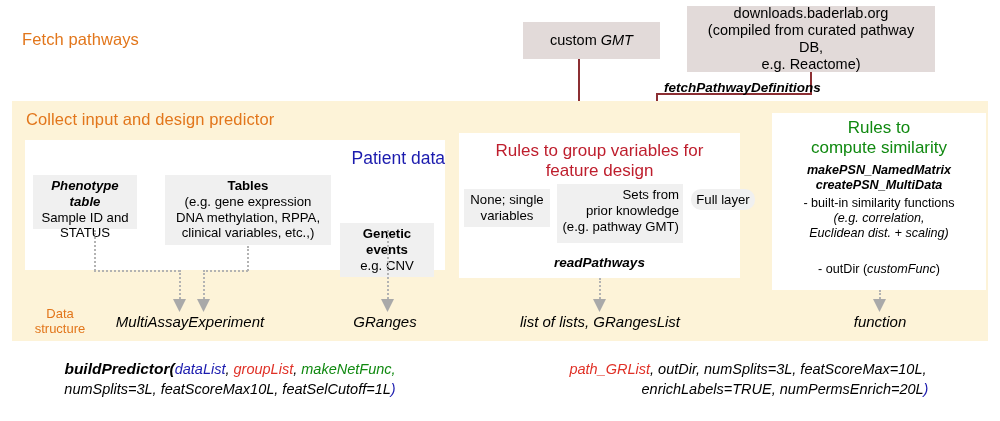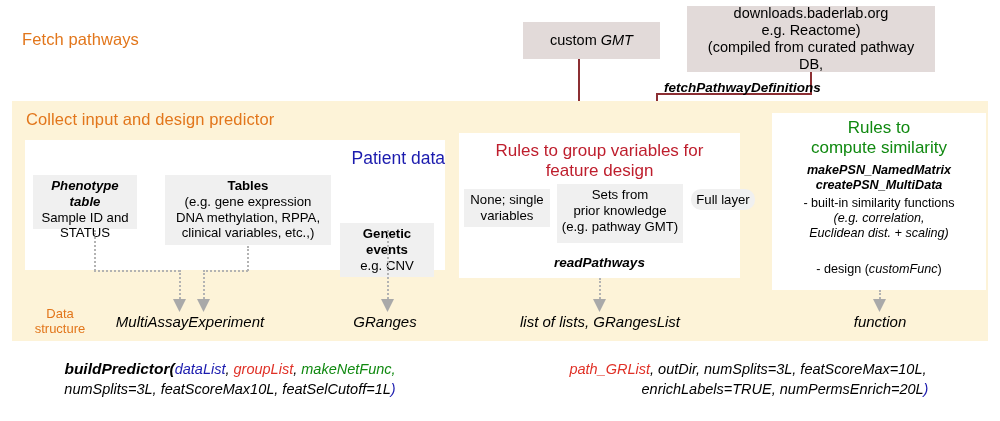"e.g. Reactome)" span { order: before "(compiled from curated pathway DB," -> after "(compiled from curated pathway DB," }
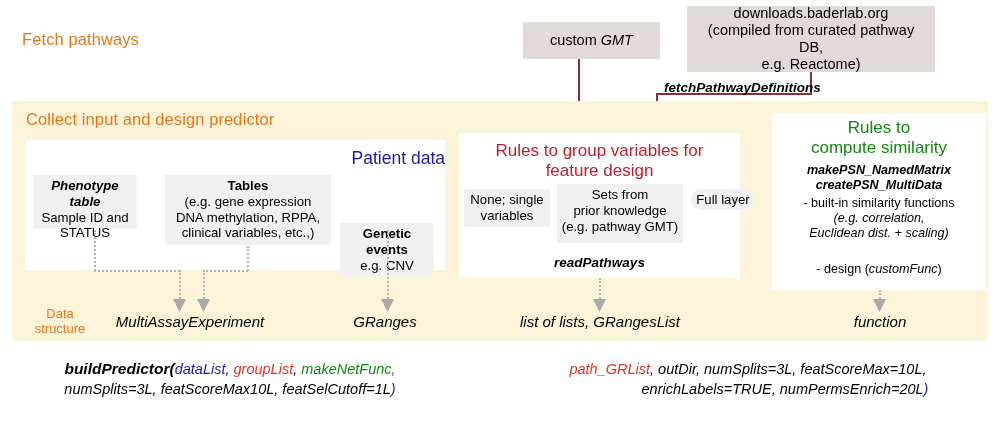"Sets from" div.abs { text-align: none -> right }
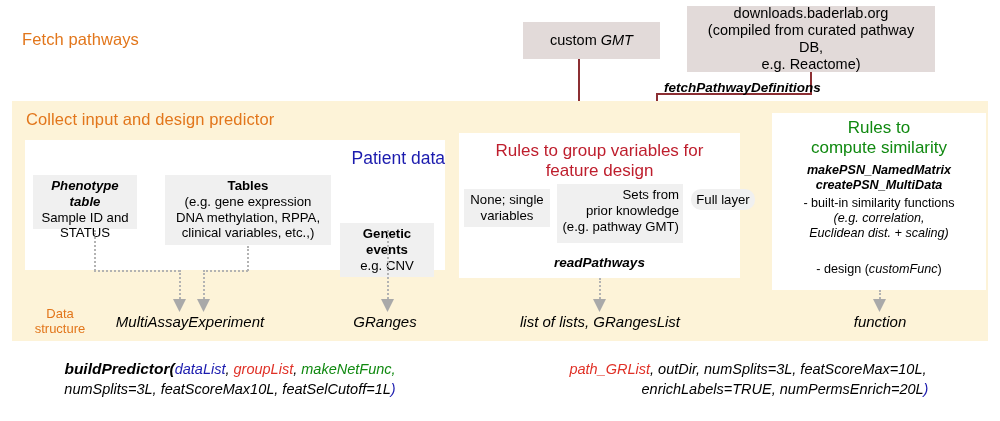"- design (" span { text: design -> outDir }
